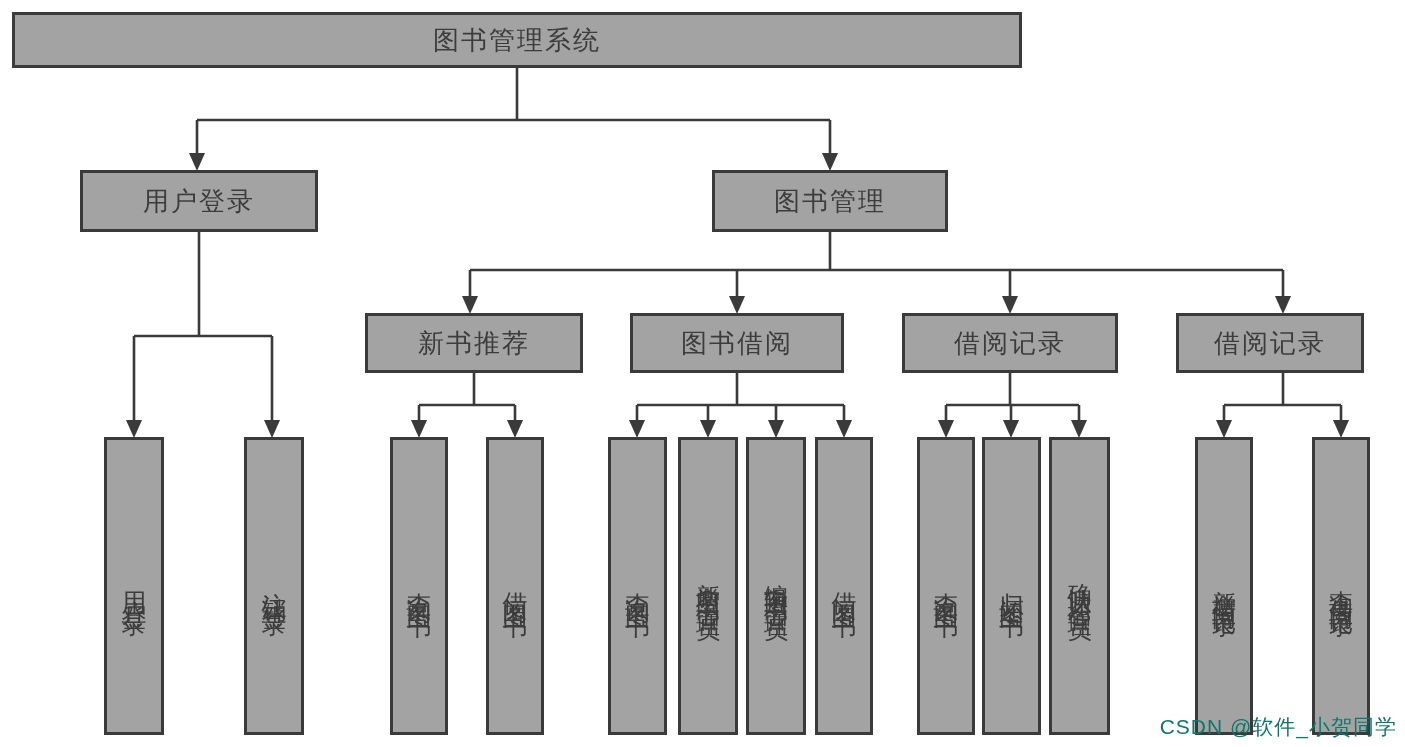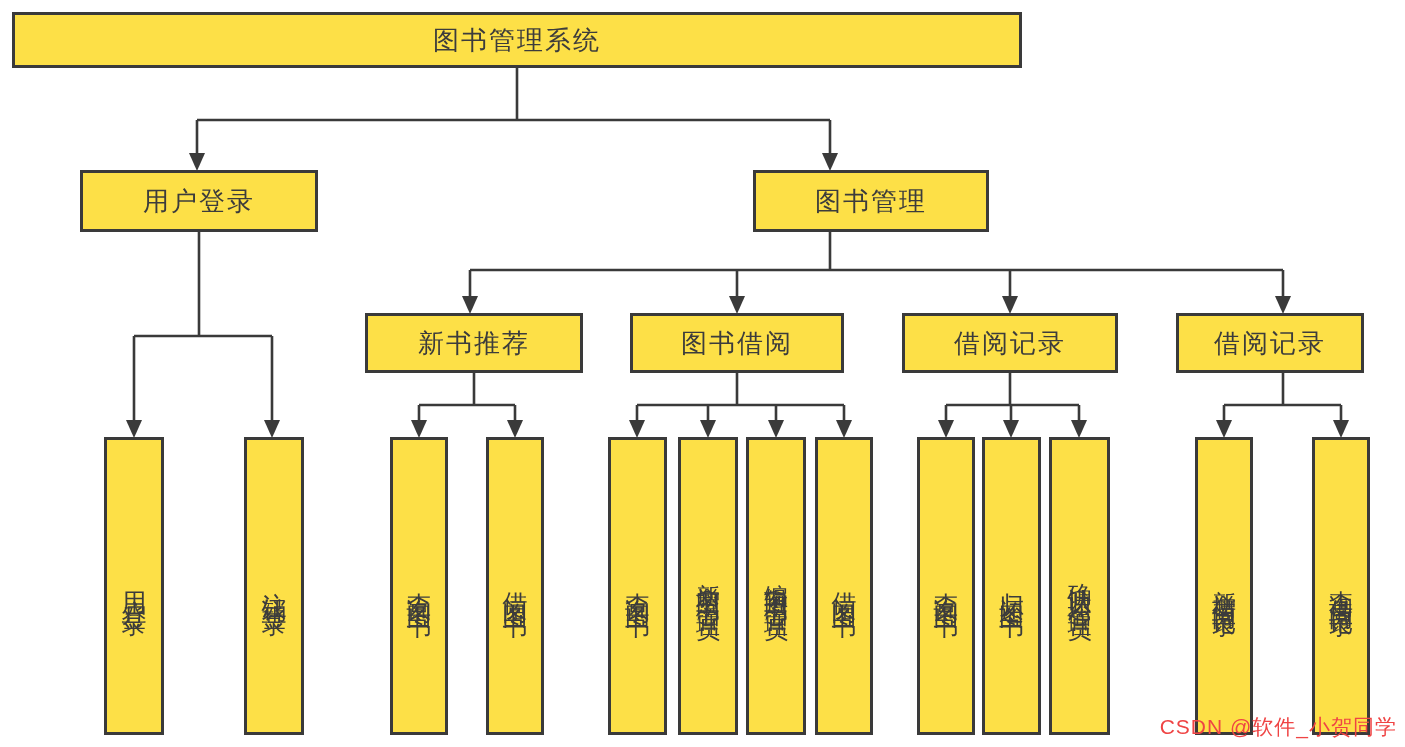"图书管理系统" .box { background: #fde047 -> #a3a3a3 }
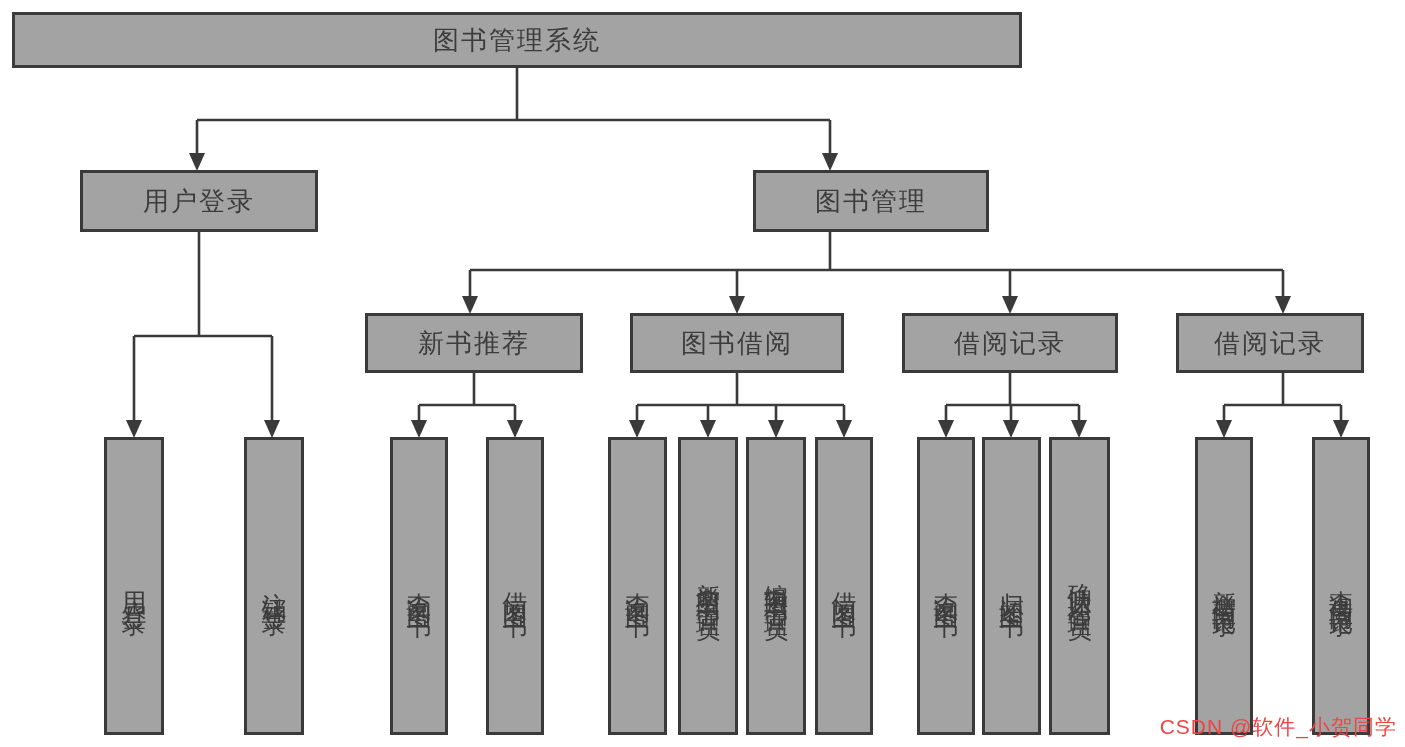"图书管理" div.box { margin-left: 41px -> none }
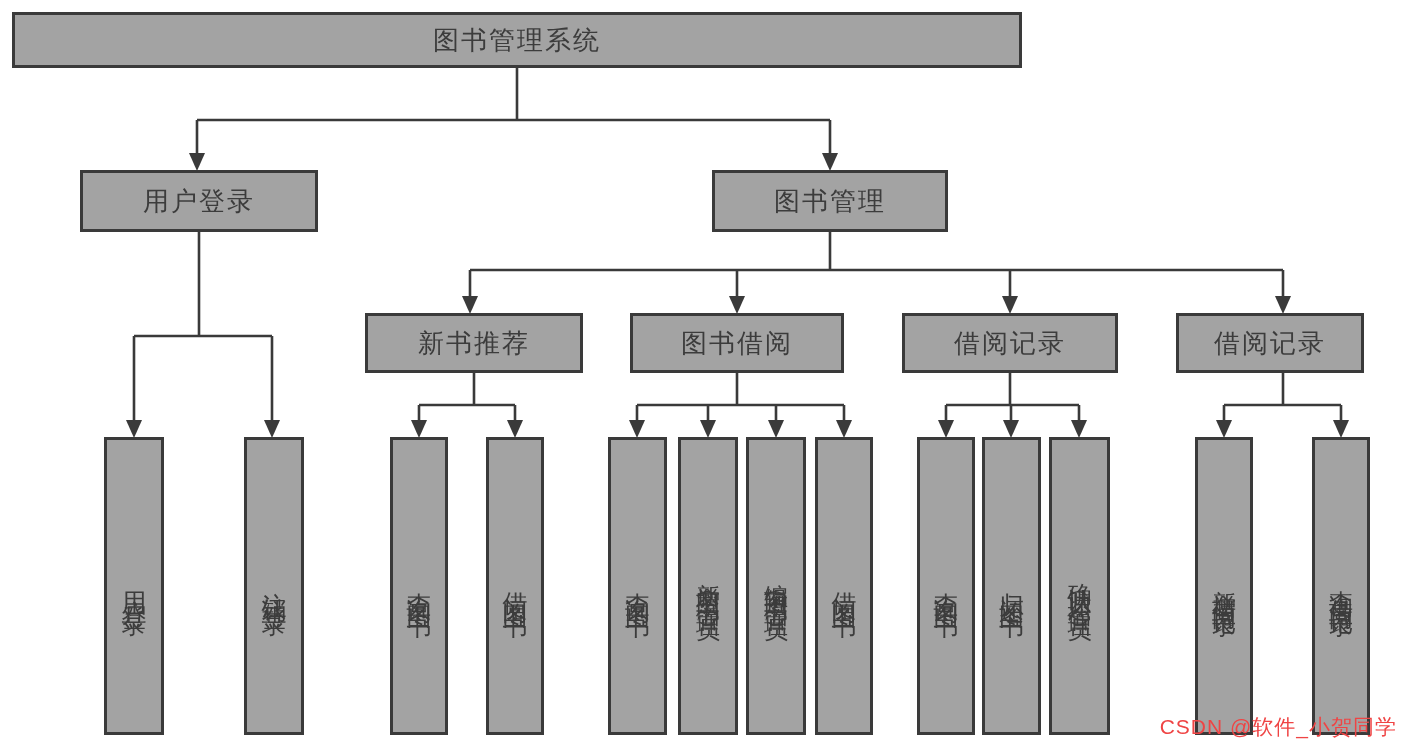"CSDN @软件_小贺同学" #watermark { color: #ef4444 -> #0f766e }
